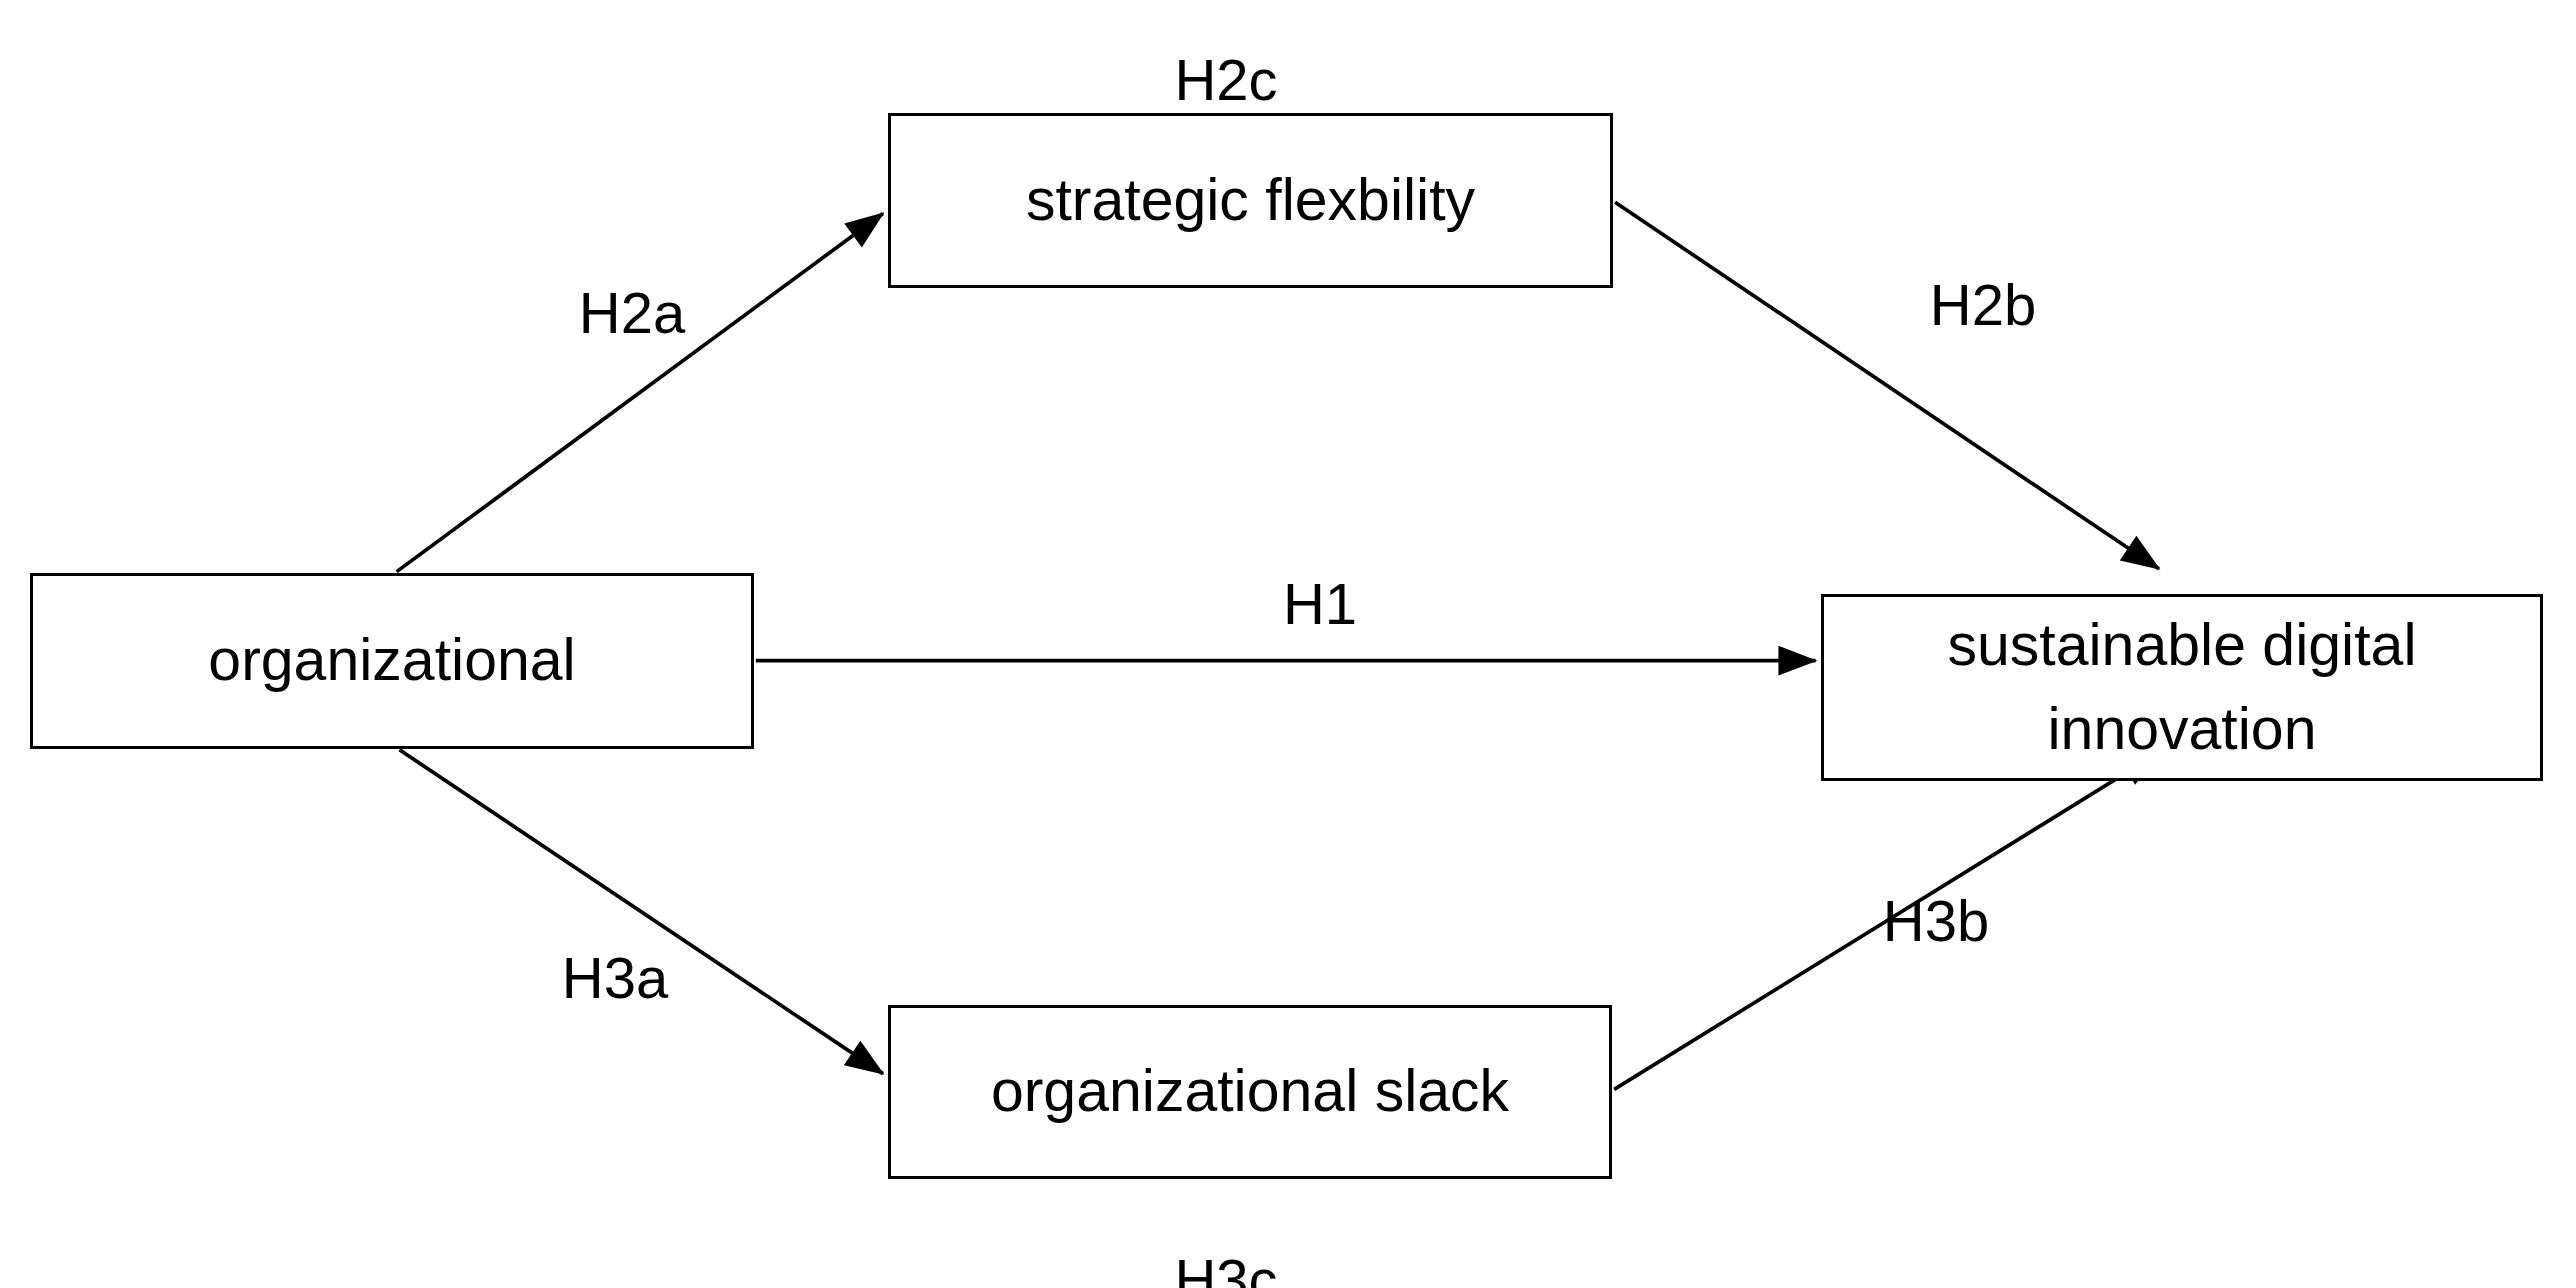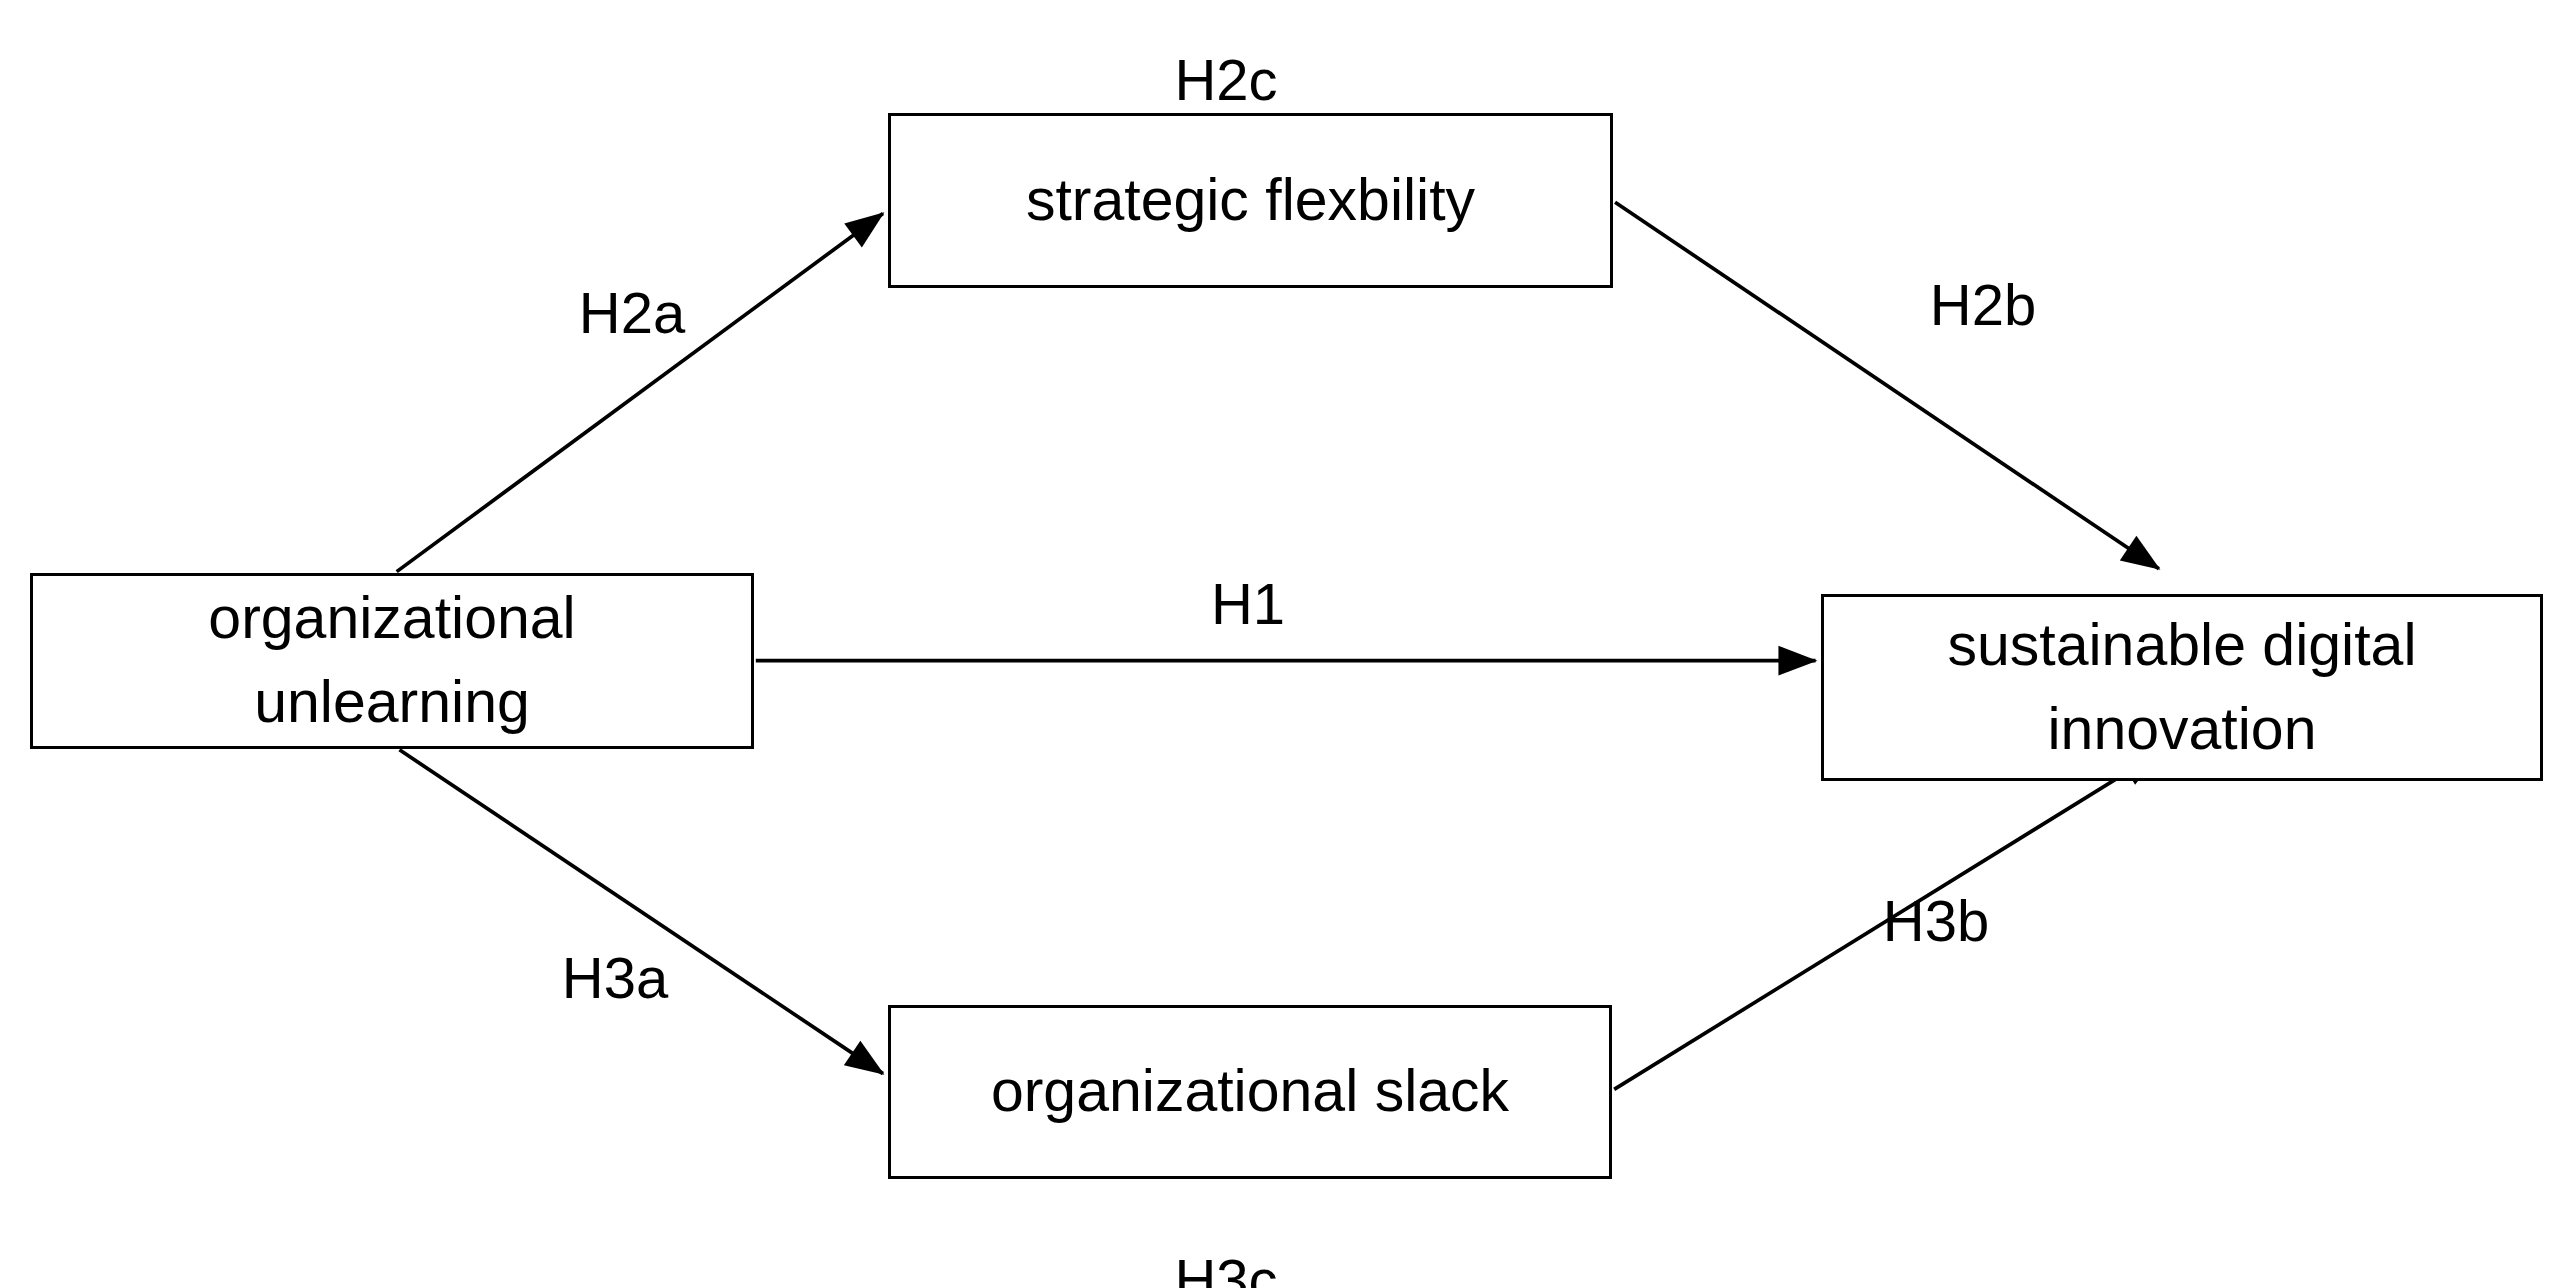"H1" div.edge-label { left: 1248px -> 1320px }
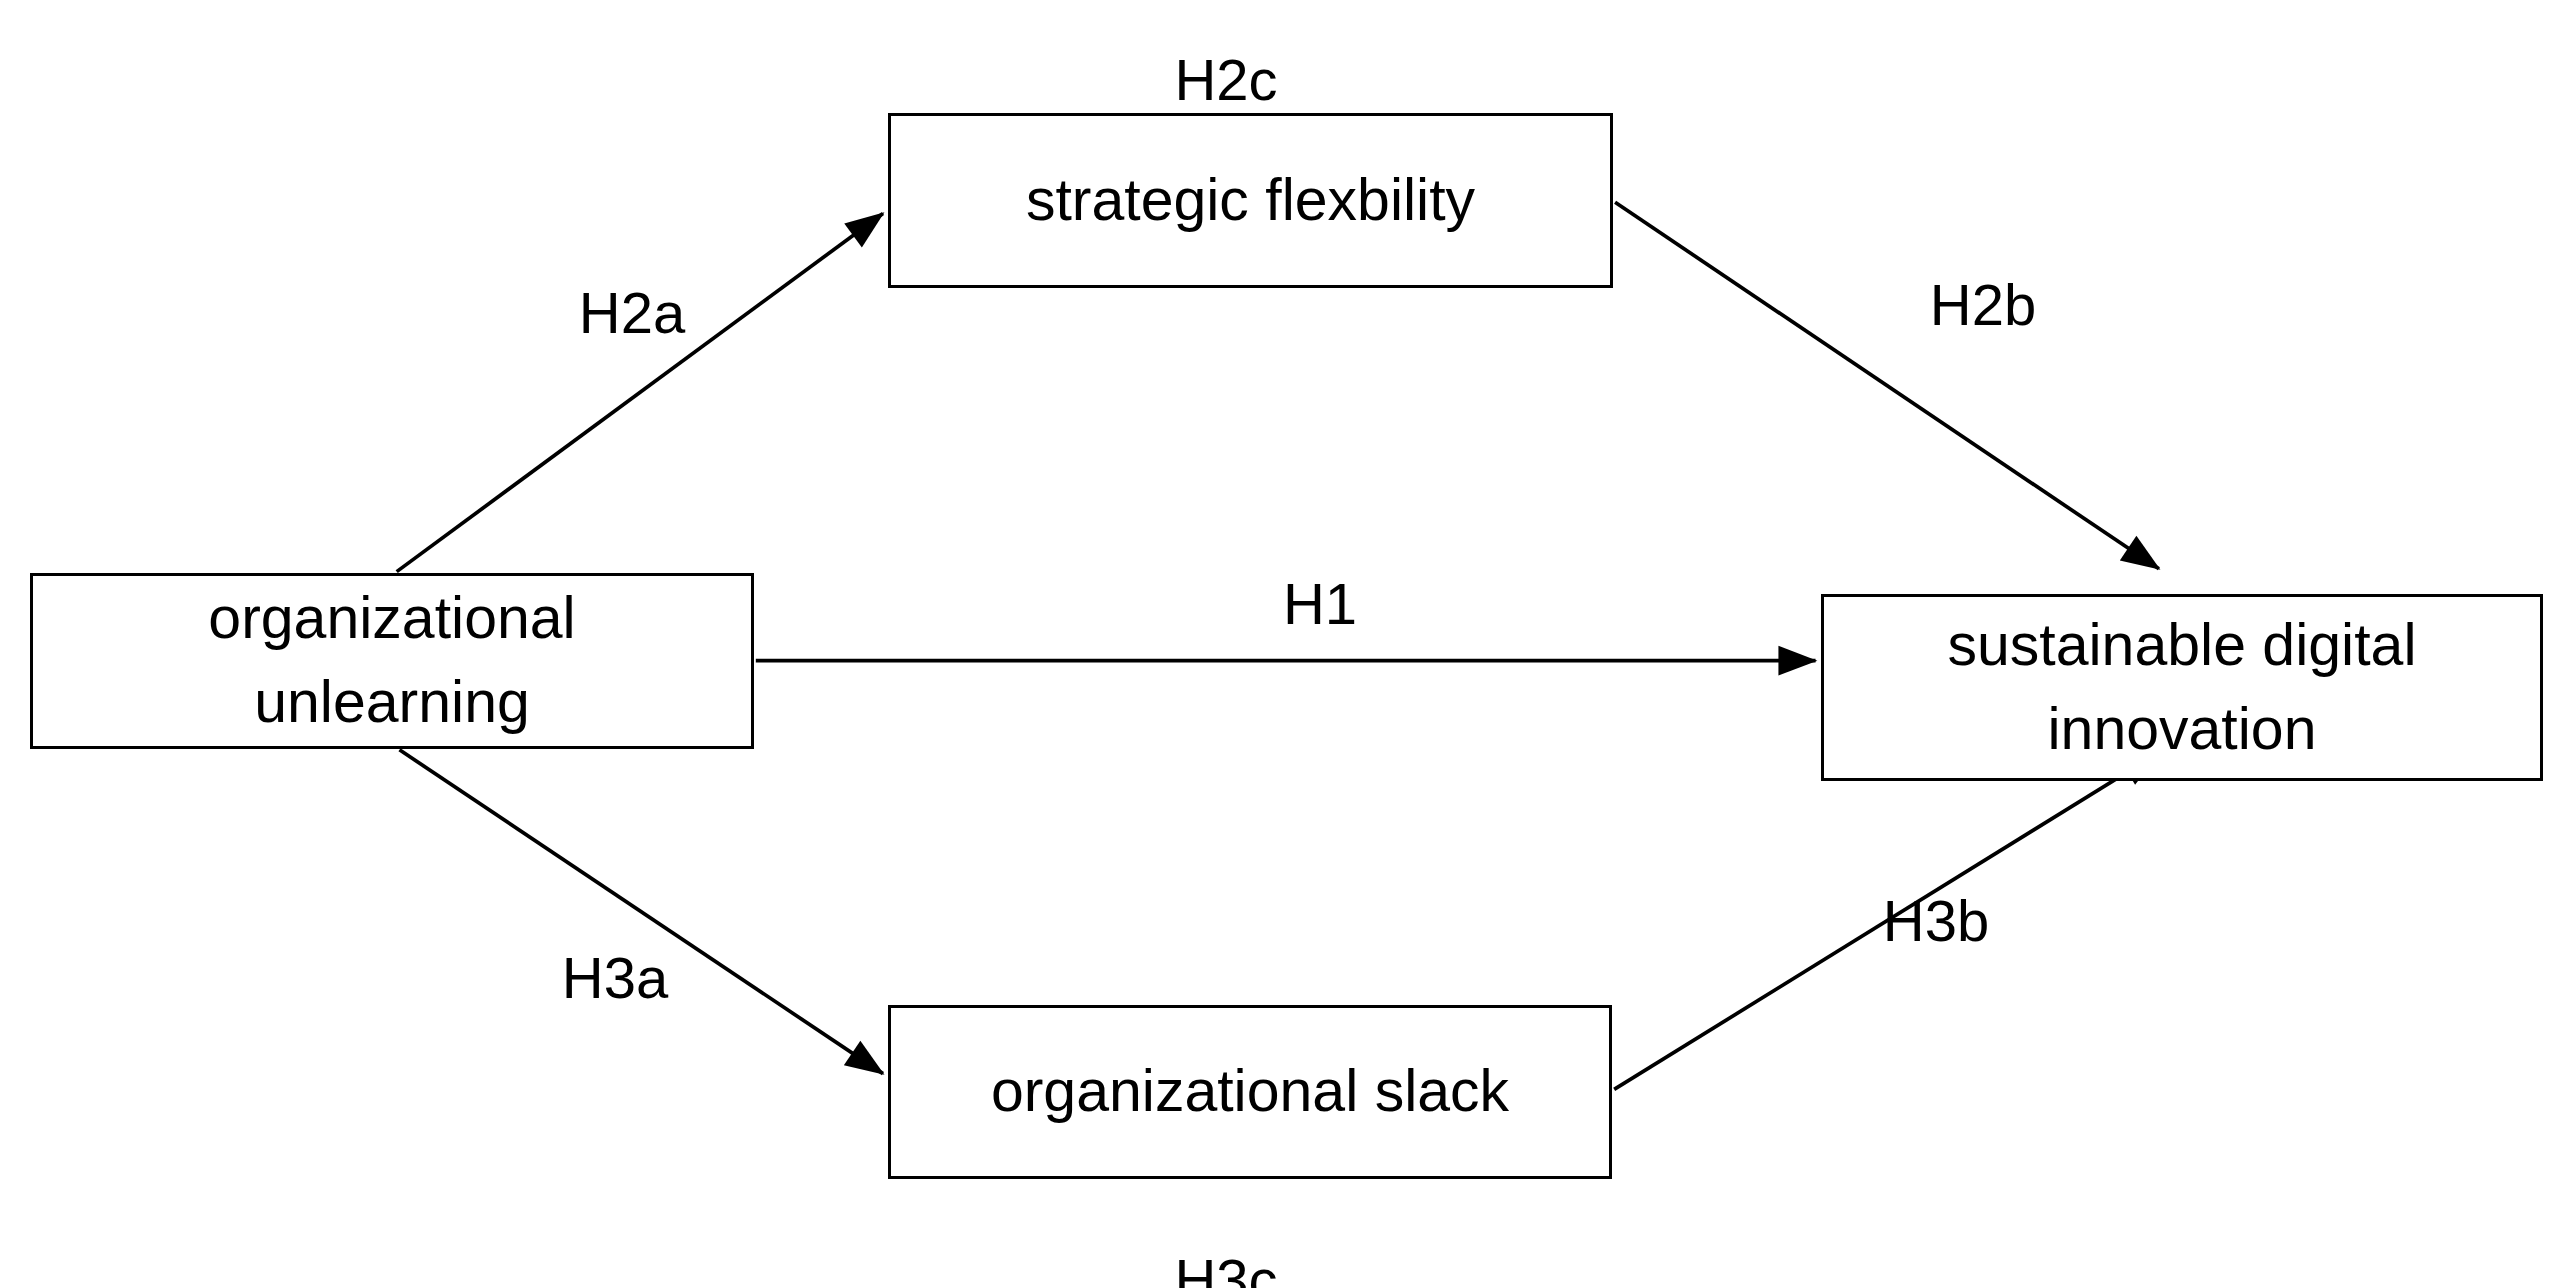"unlearning" span { html: <span>unlearning</span> -> none }
